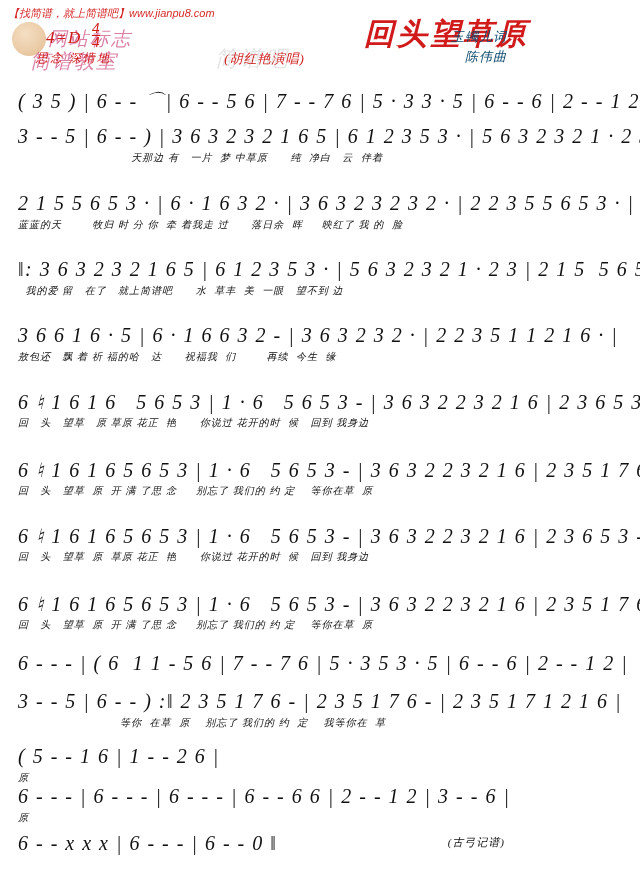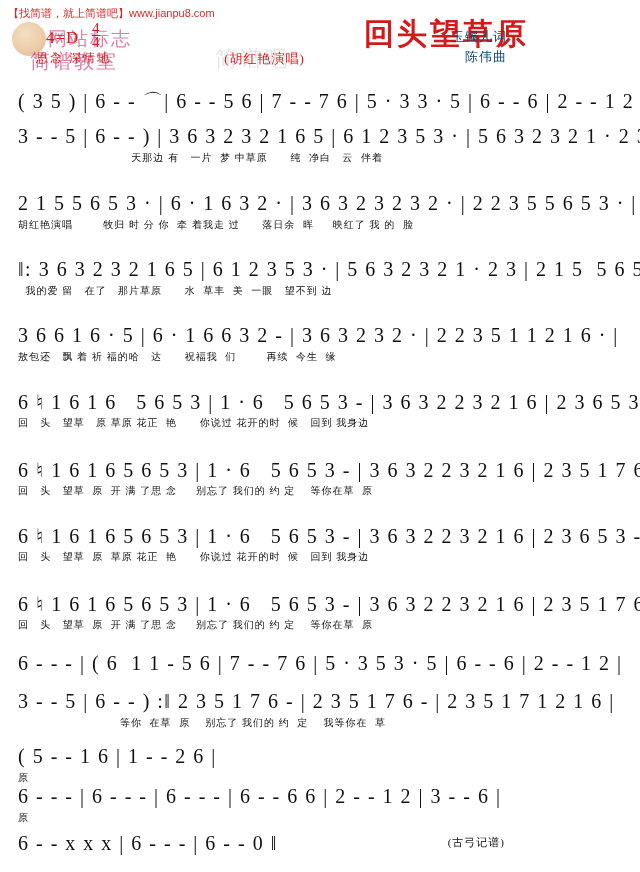"【找简谱，就上简谱吧】www.jianpu8.com" .sheet { font-style: none -> italic }
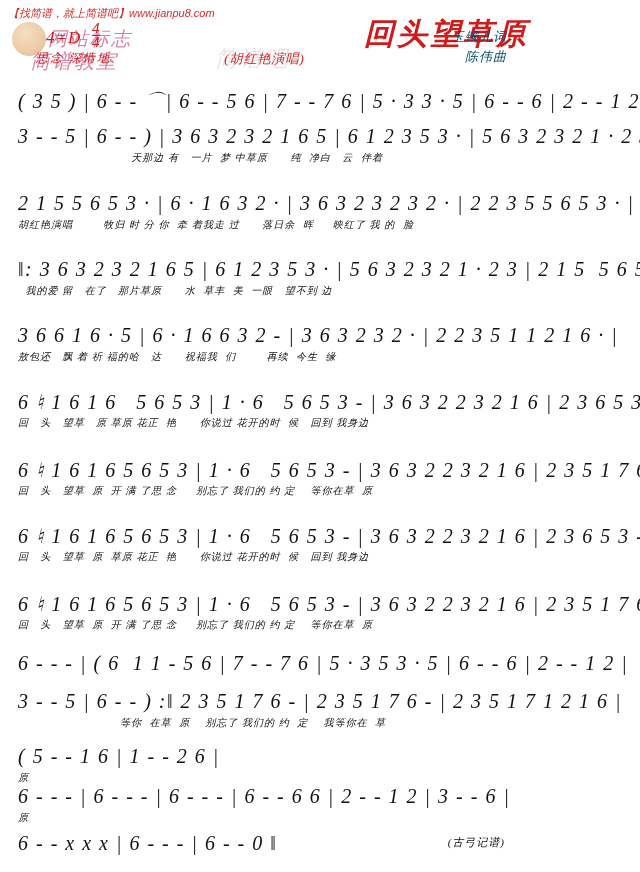"胡红艳演唱 牧归 时 分 你" div.lyric { text: 胡红艳演唱 -> 蓝蓝的天 }
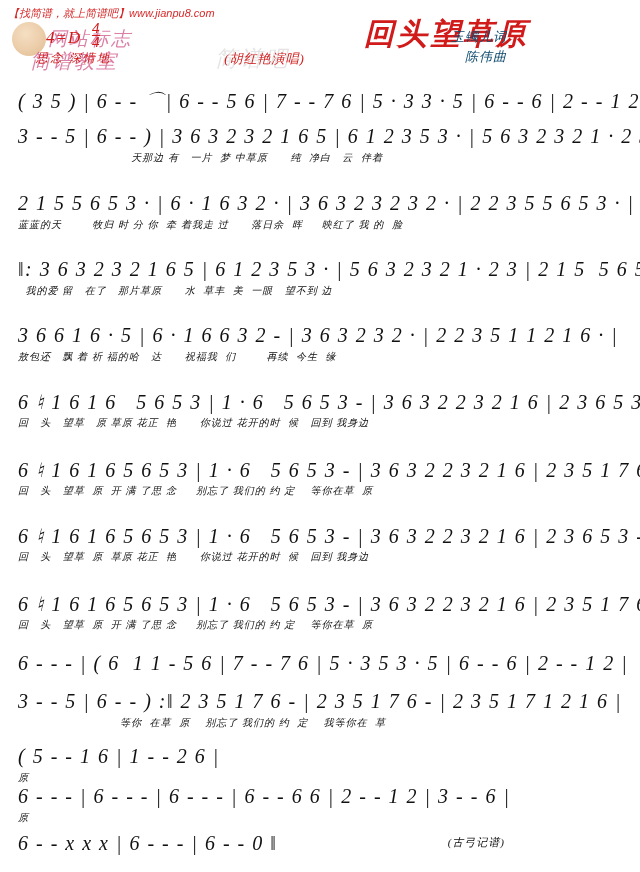"我的爱 留 在了 那片草原 水" div.lyric { text: 那片草原 -> 就上简谱吧 }
